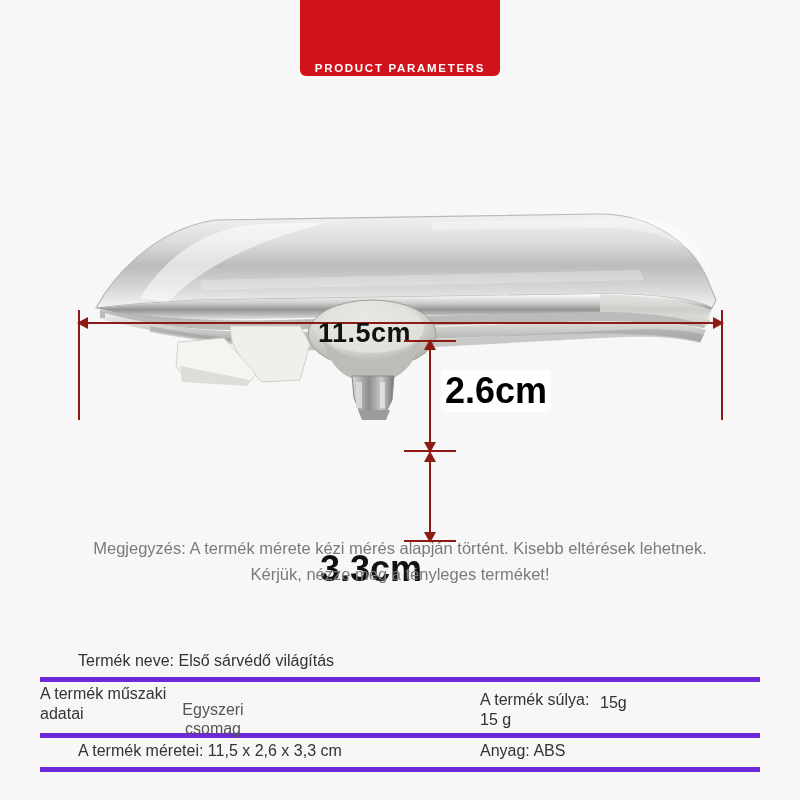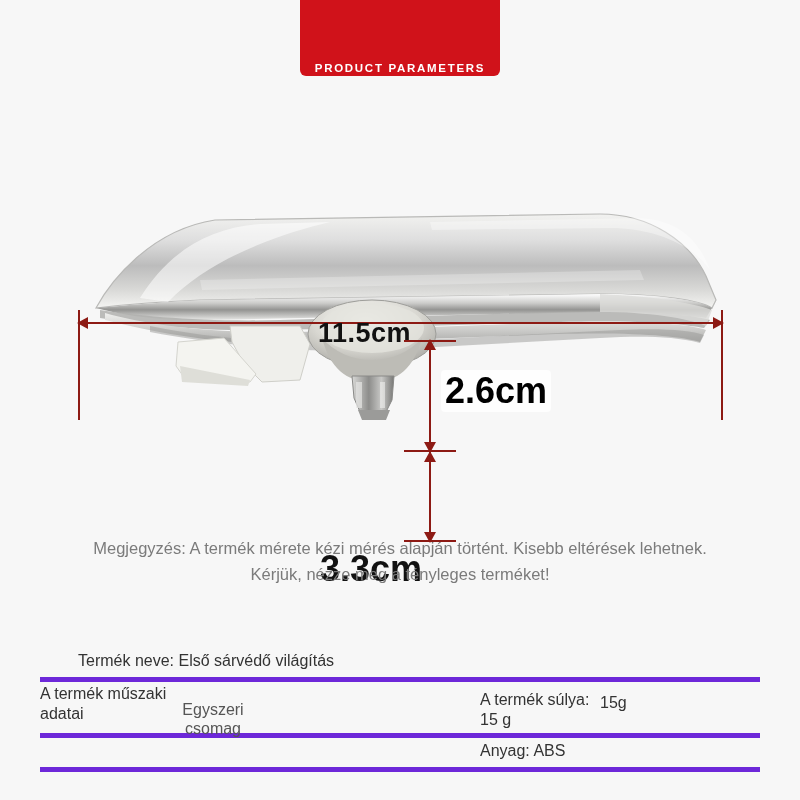"A termék méretei: 11,5 x" span.spec-cell { html: none -> <span>A termék méretei: 11,5 x 2,6 x 3,3 cm</span> }
